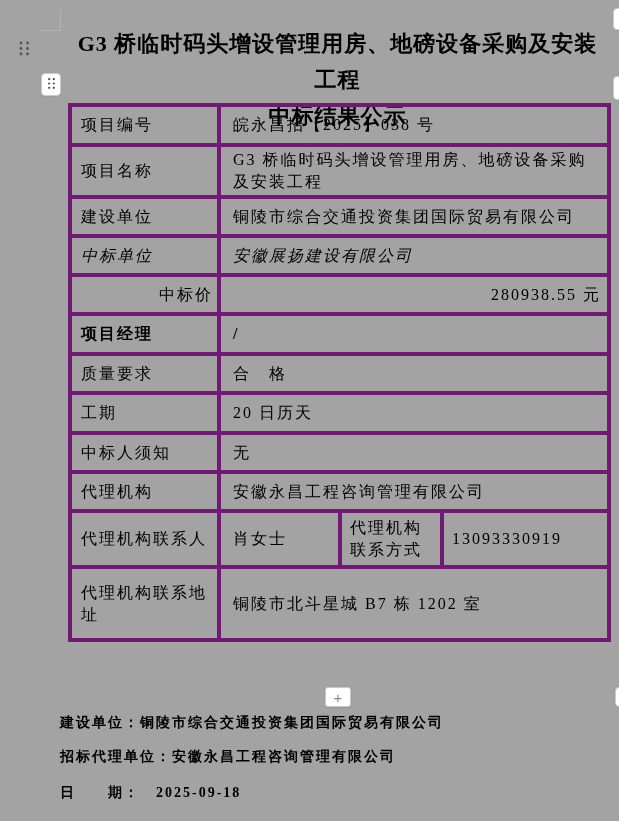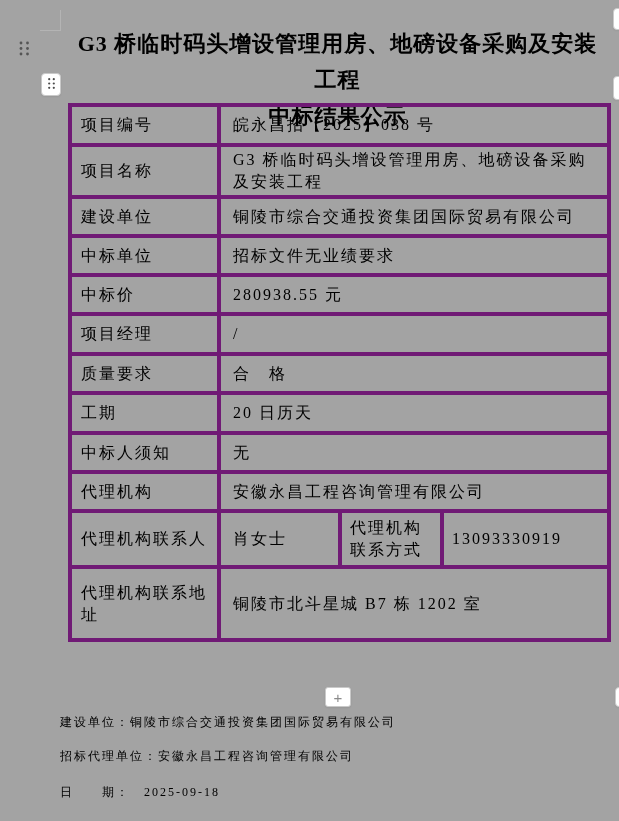"中标单位" tr { font-style: none -> italic }
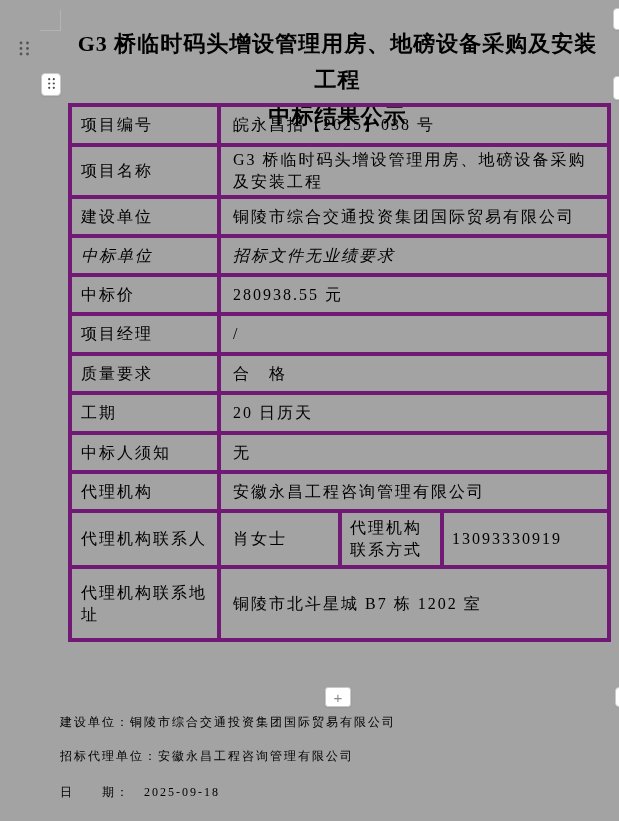"招标文件无业绩要求" td.val { text: 招标文件无业绩要求 -> 安徽展扬建设有限公司 }
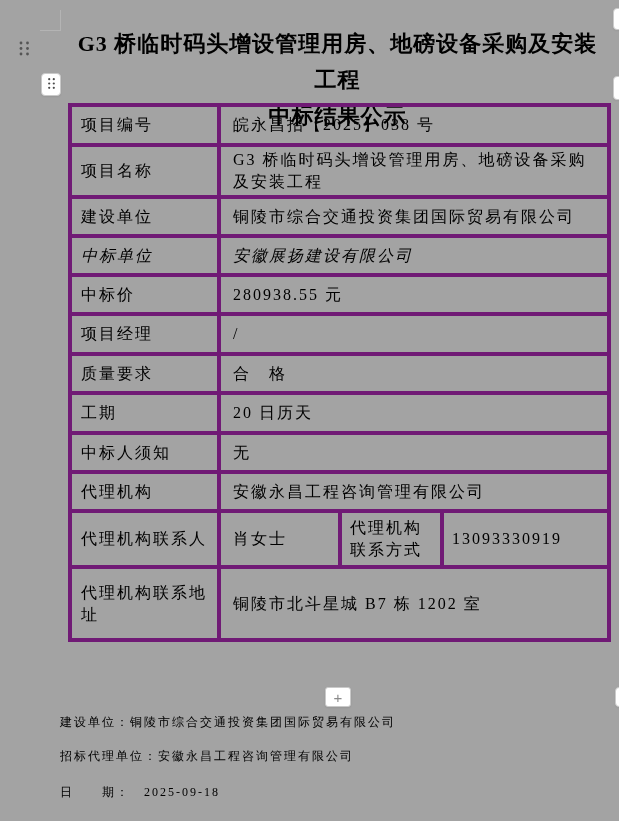"中标价" tr { text-align: none -> right }
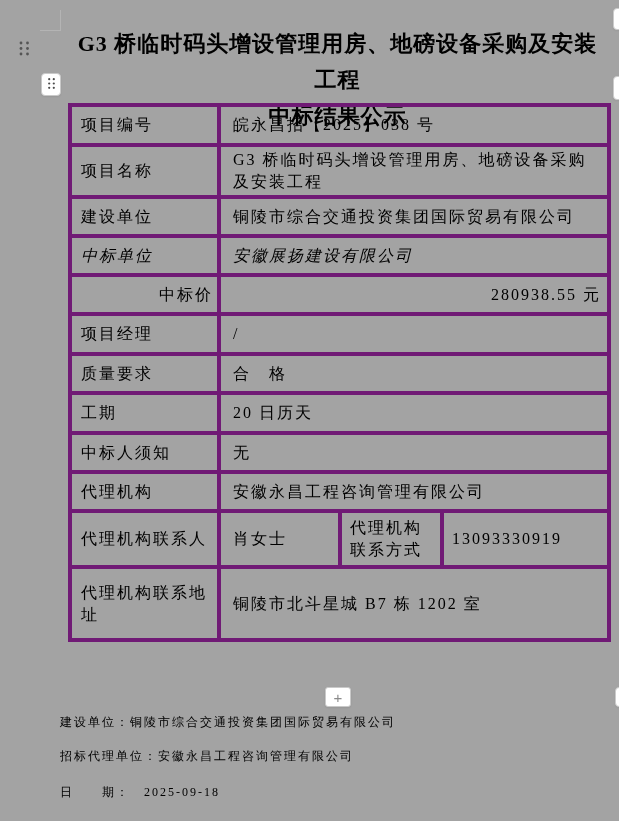"项目经理" tr { font-weight: none -> bold }
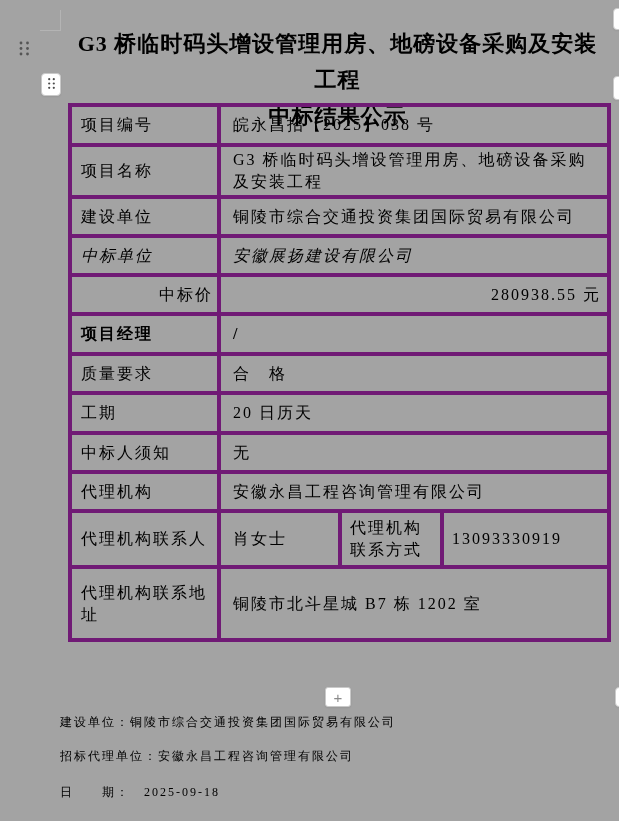"建设单位：铜陵市综合交通投资集团国际贸易有限公司" .footer-line { font-size: 12px -> 14px; font-weight: normal -> bold }
